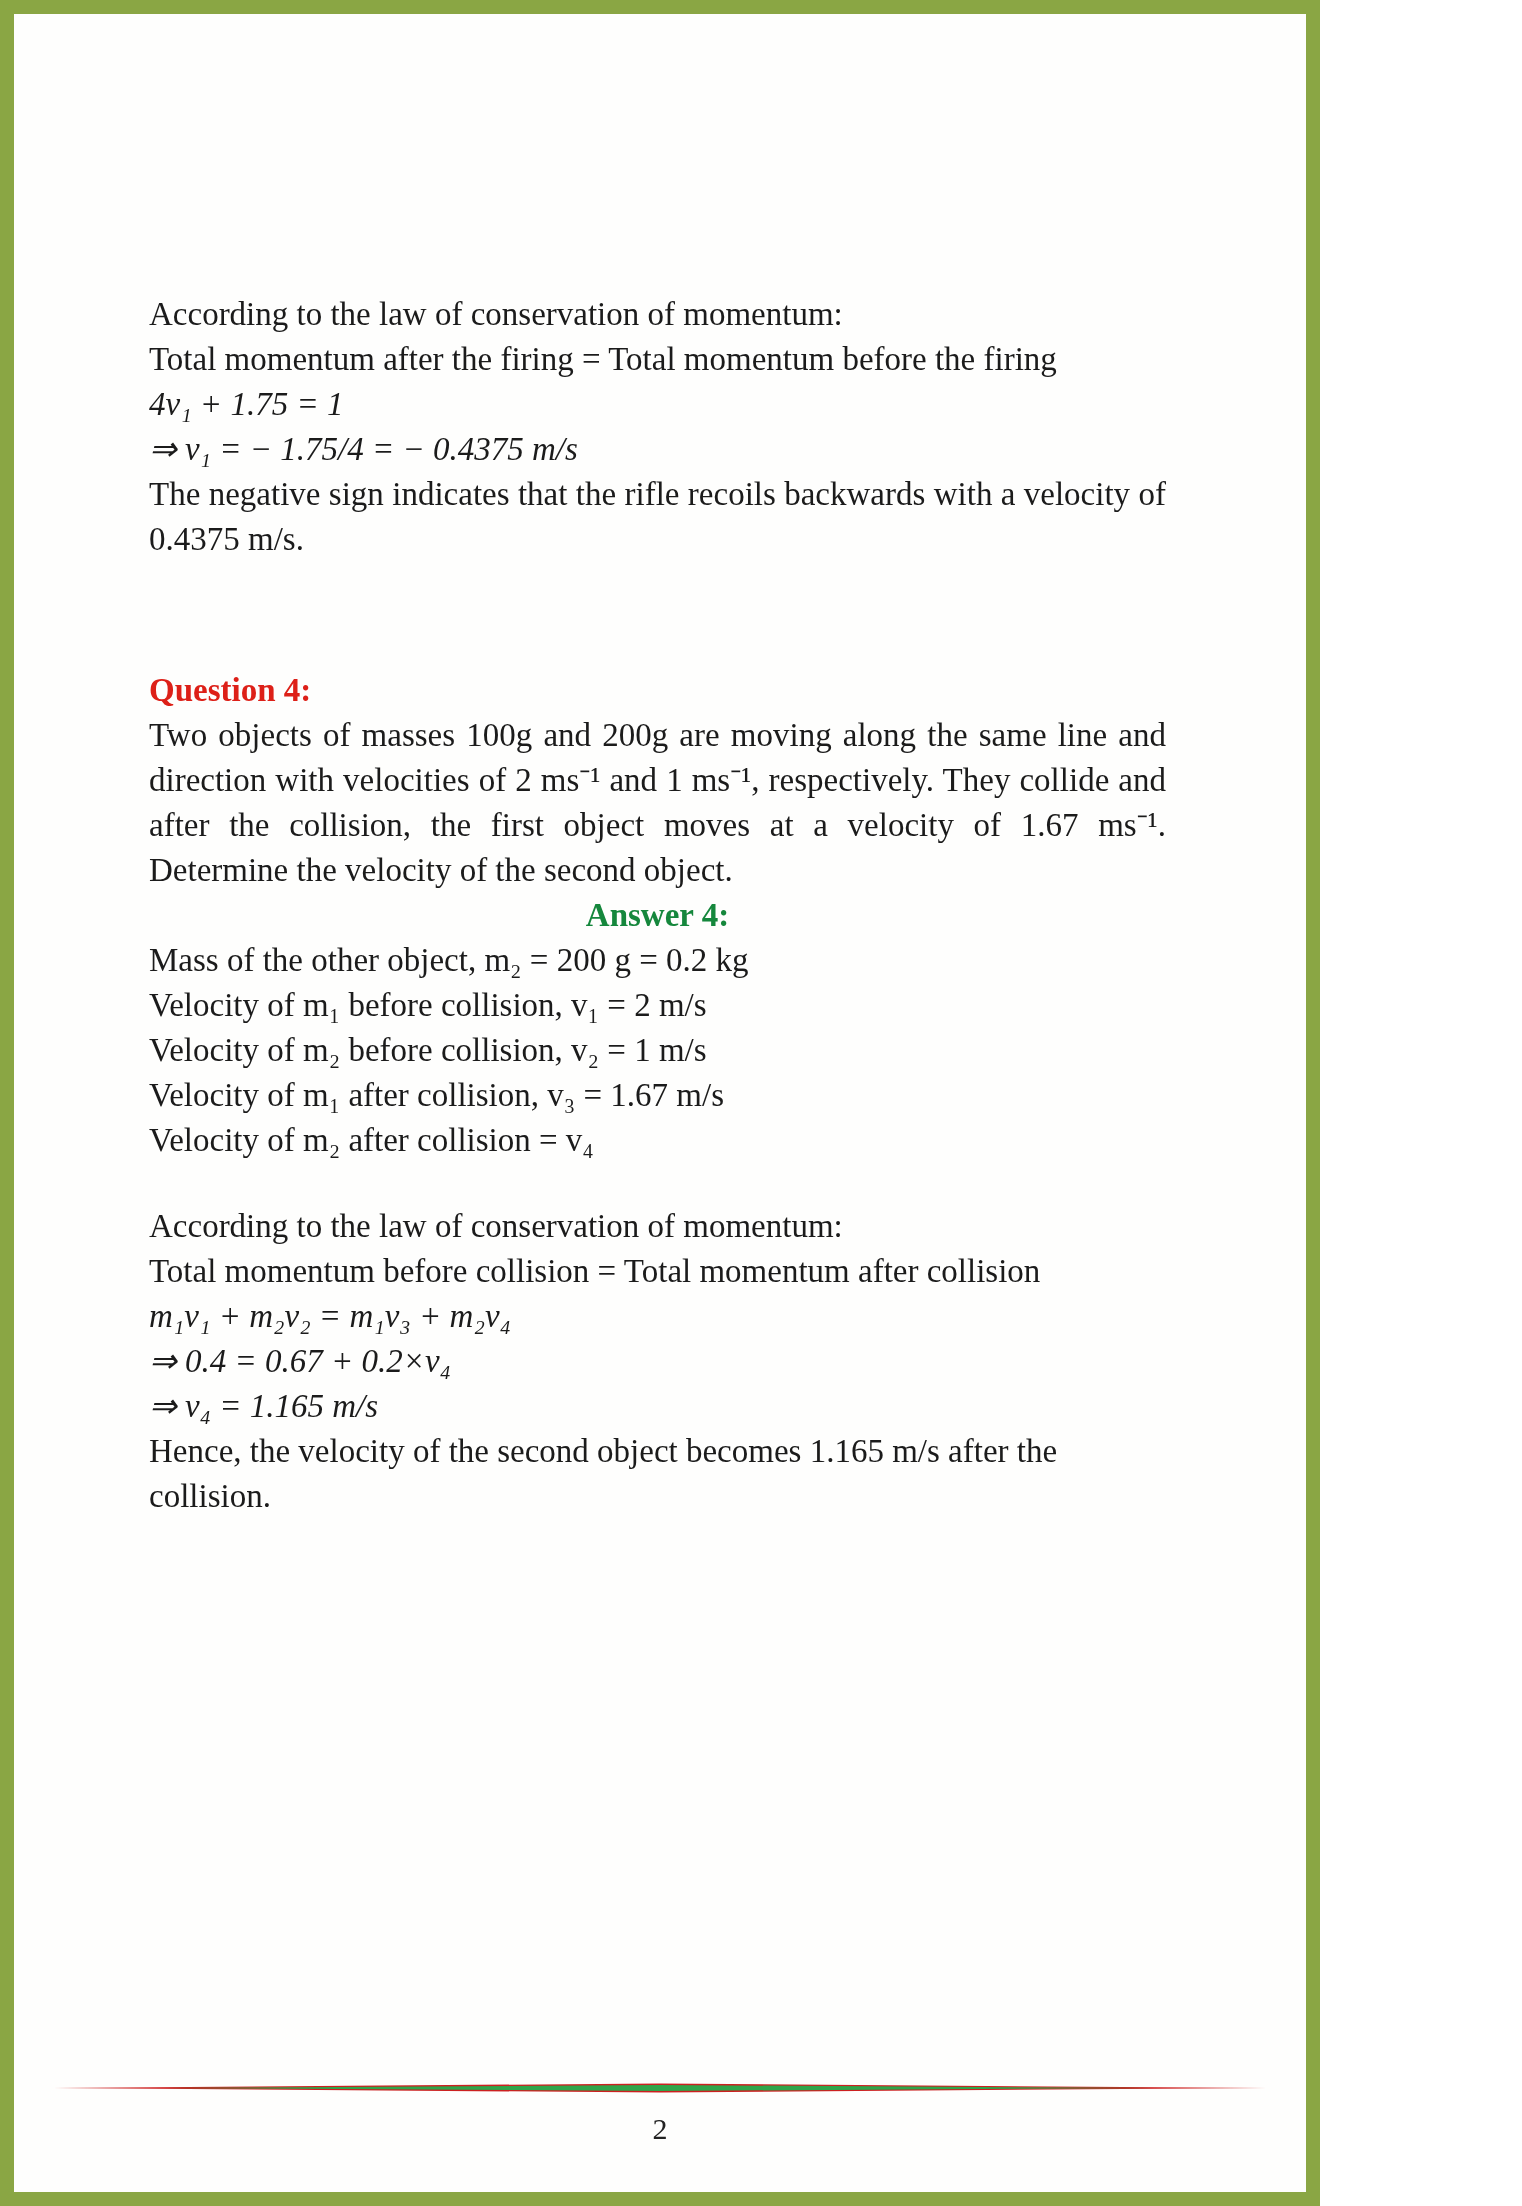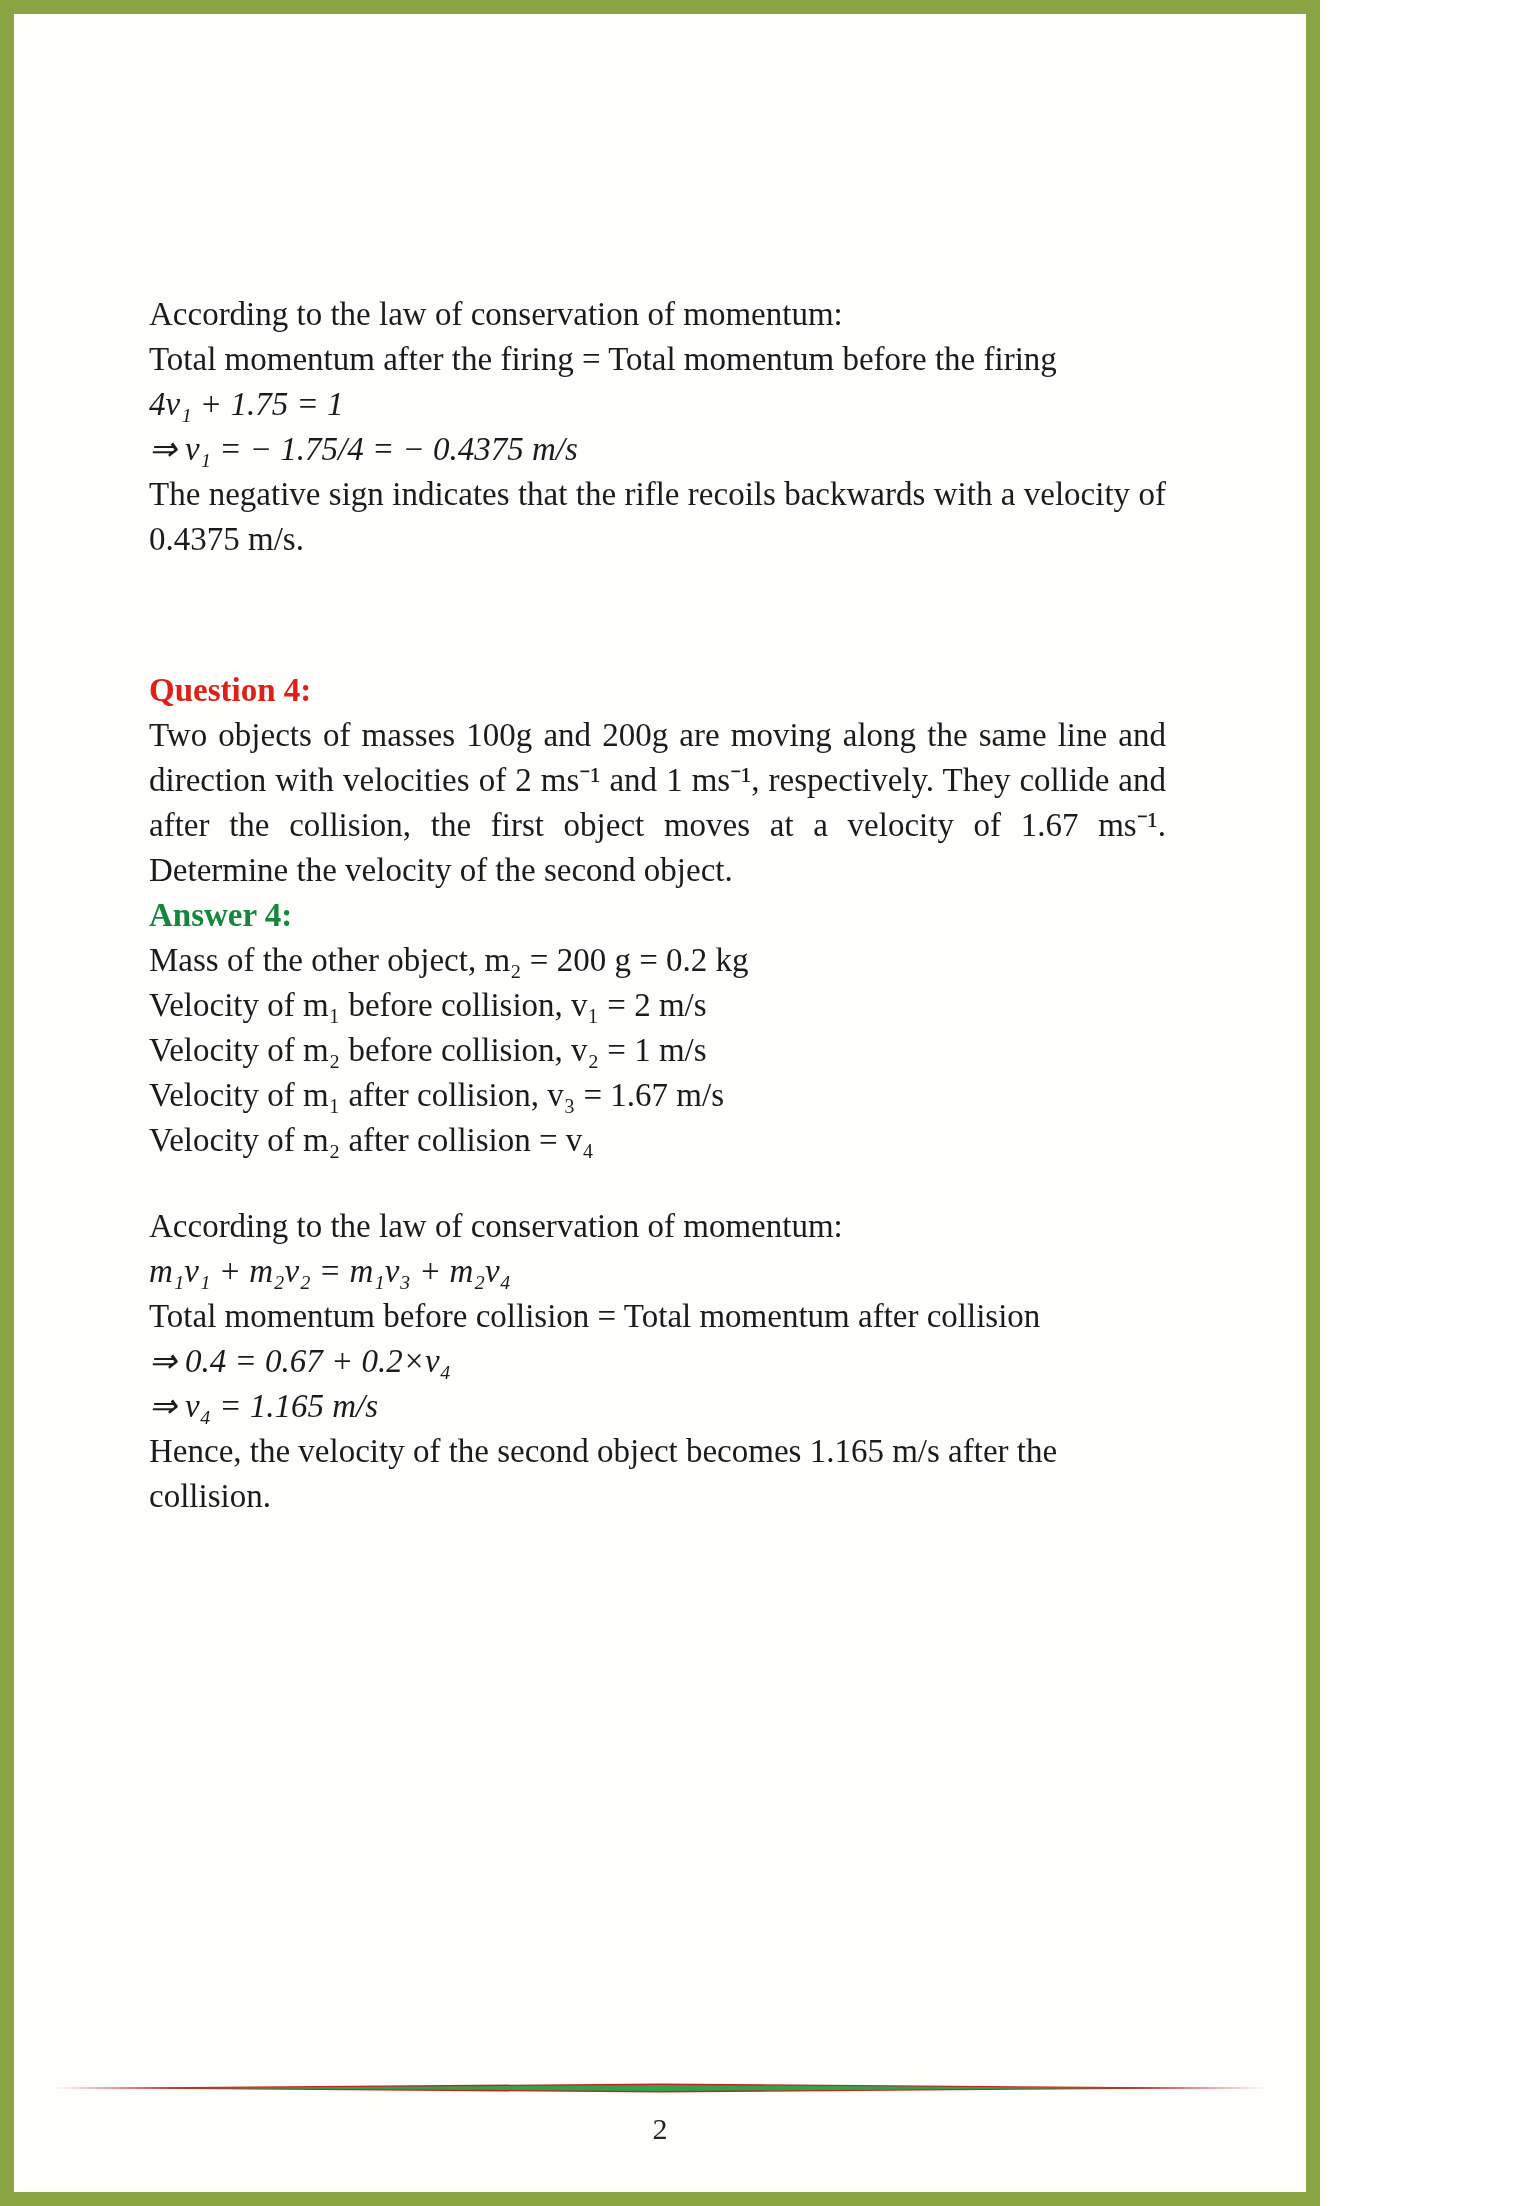"Answer 4:" .line.a { text-align: none -> center }
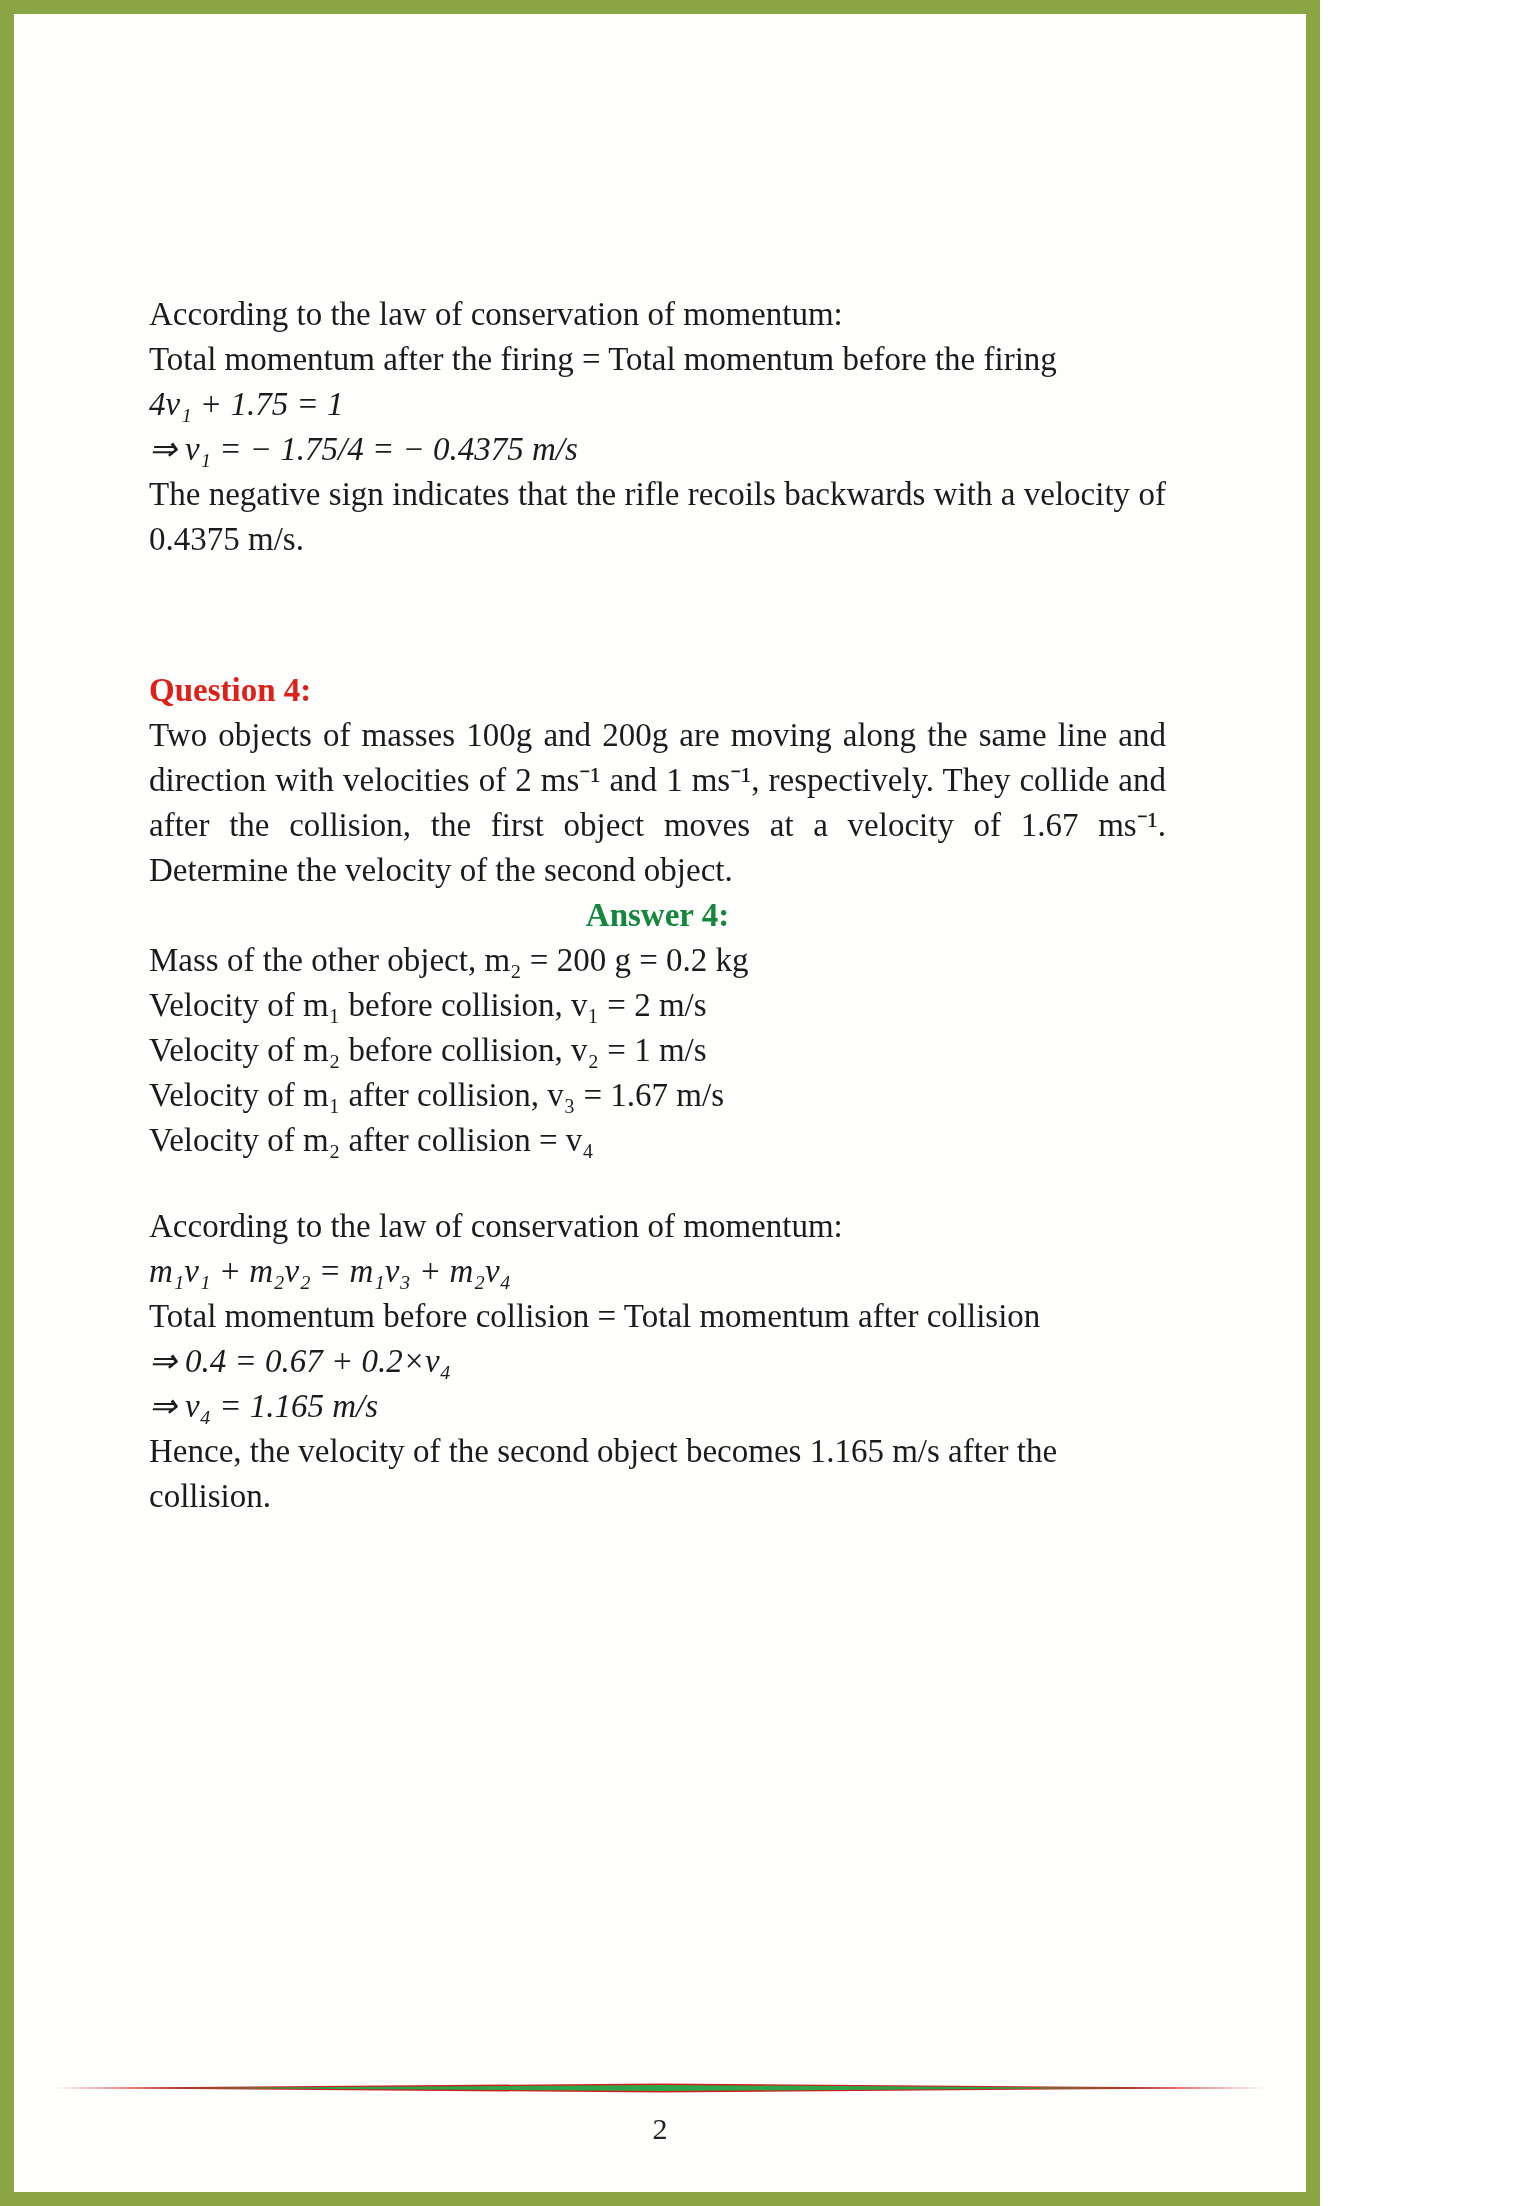"m₁v₁ + m₂v₂ = m₁v₃" div.line { order: before "Total momentum before collision =" -> after "Total momentum before collision =" }
